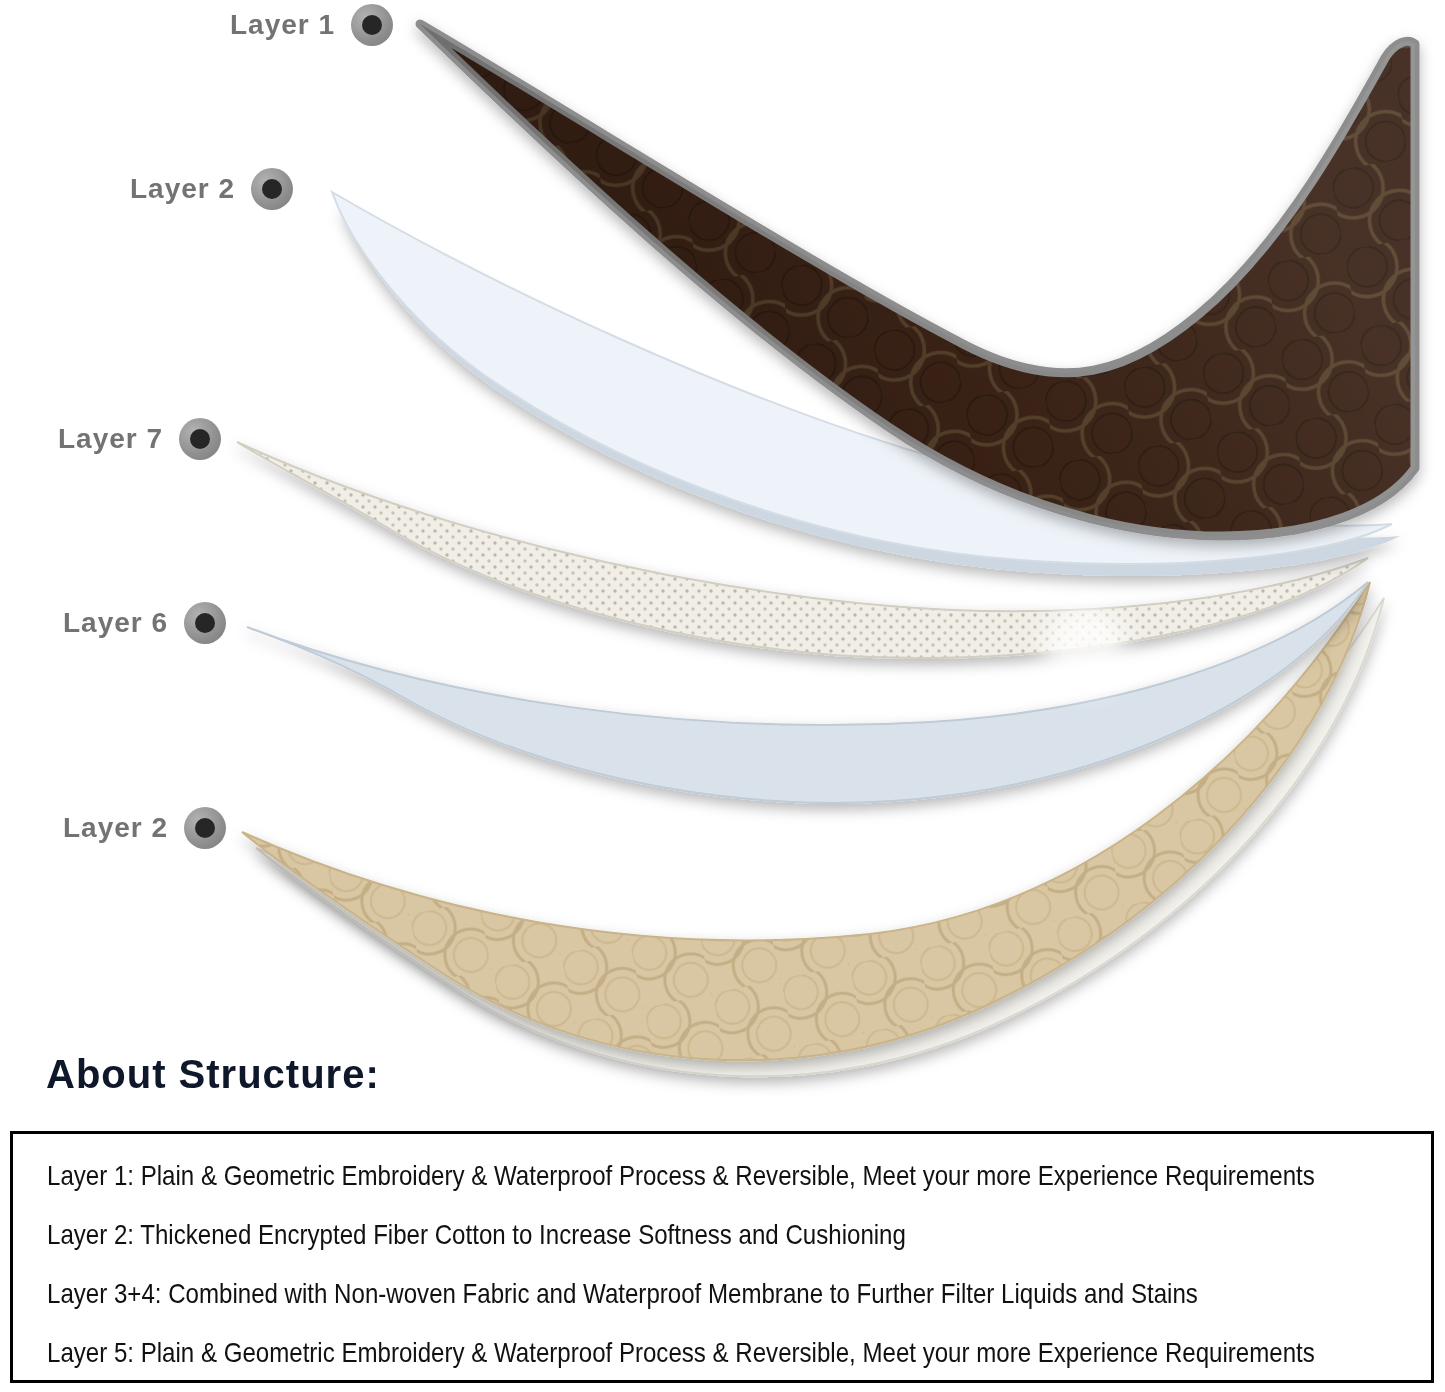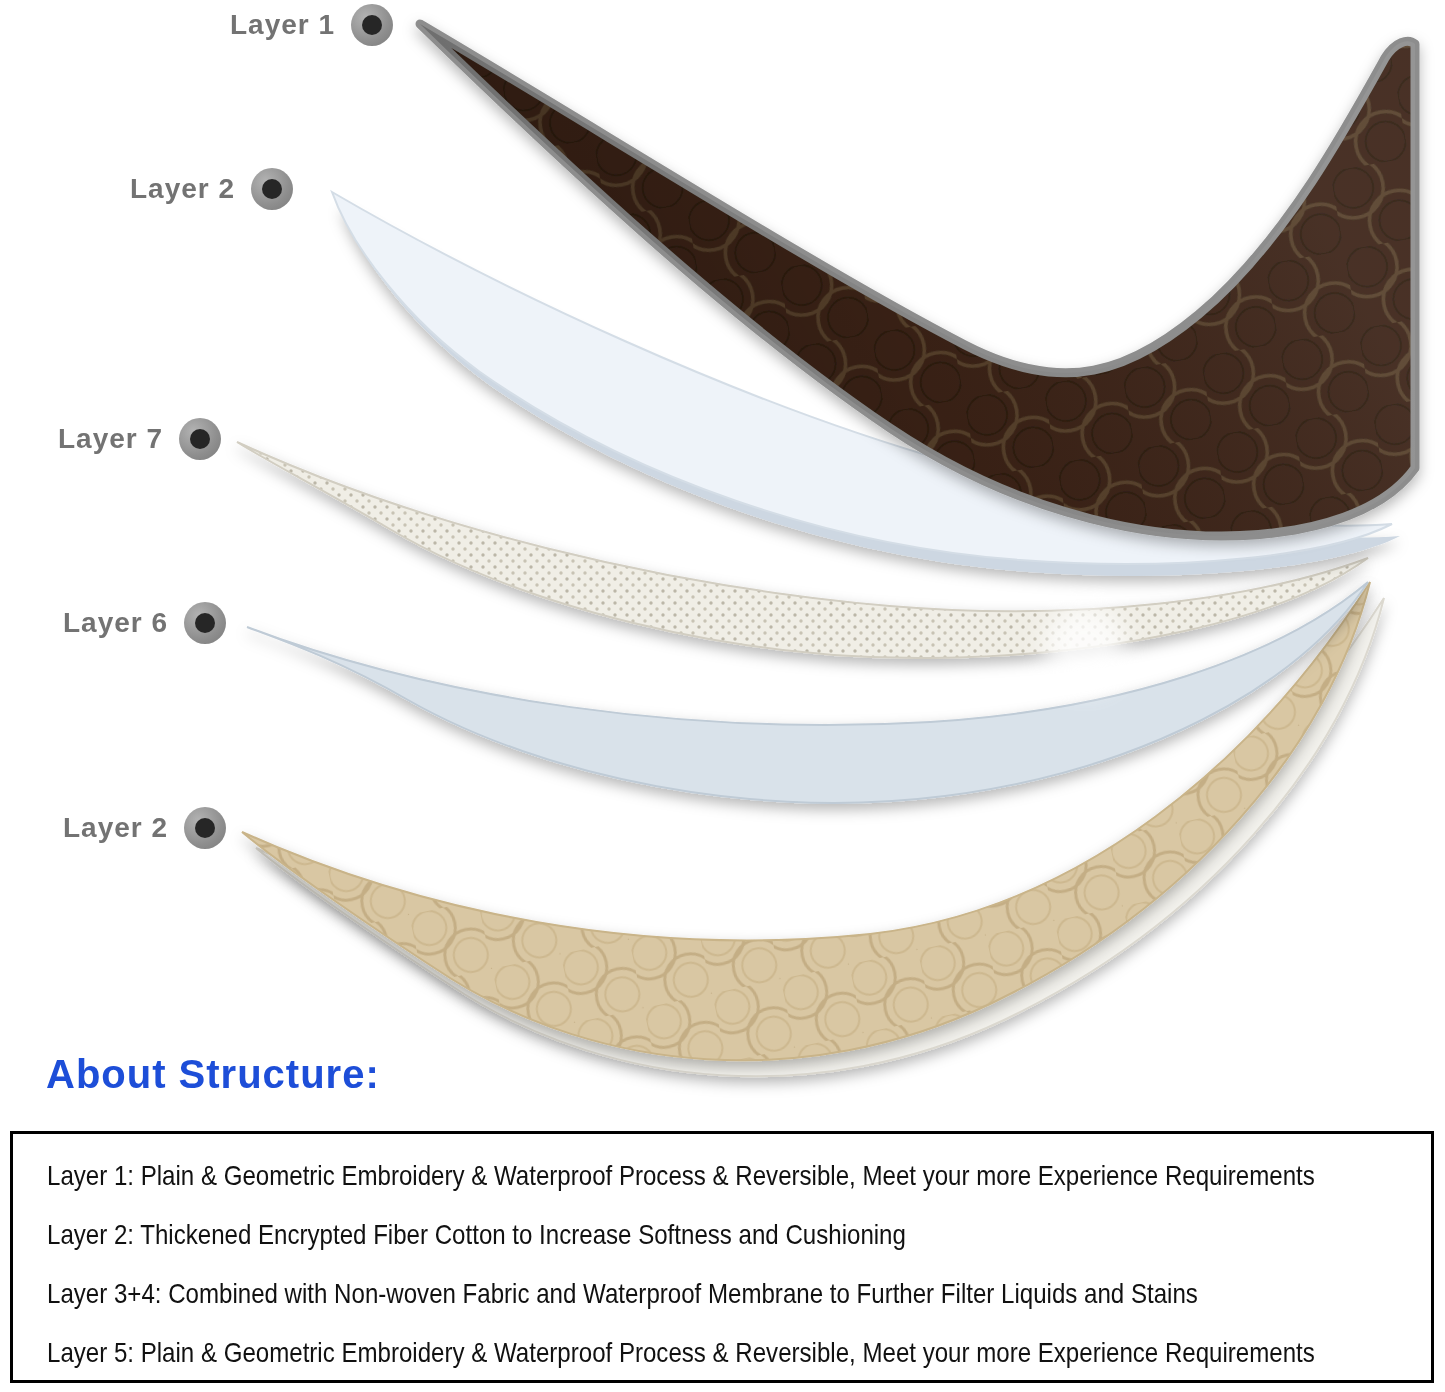"About Structure:" .about-heading { color: #1d4ed8 -> #0f172a }
